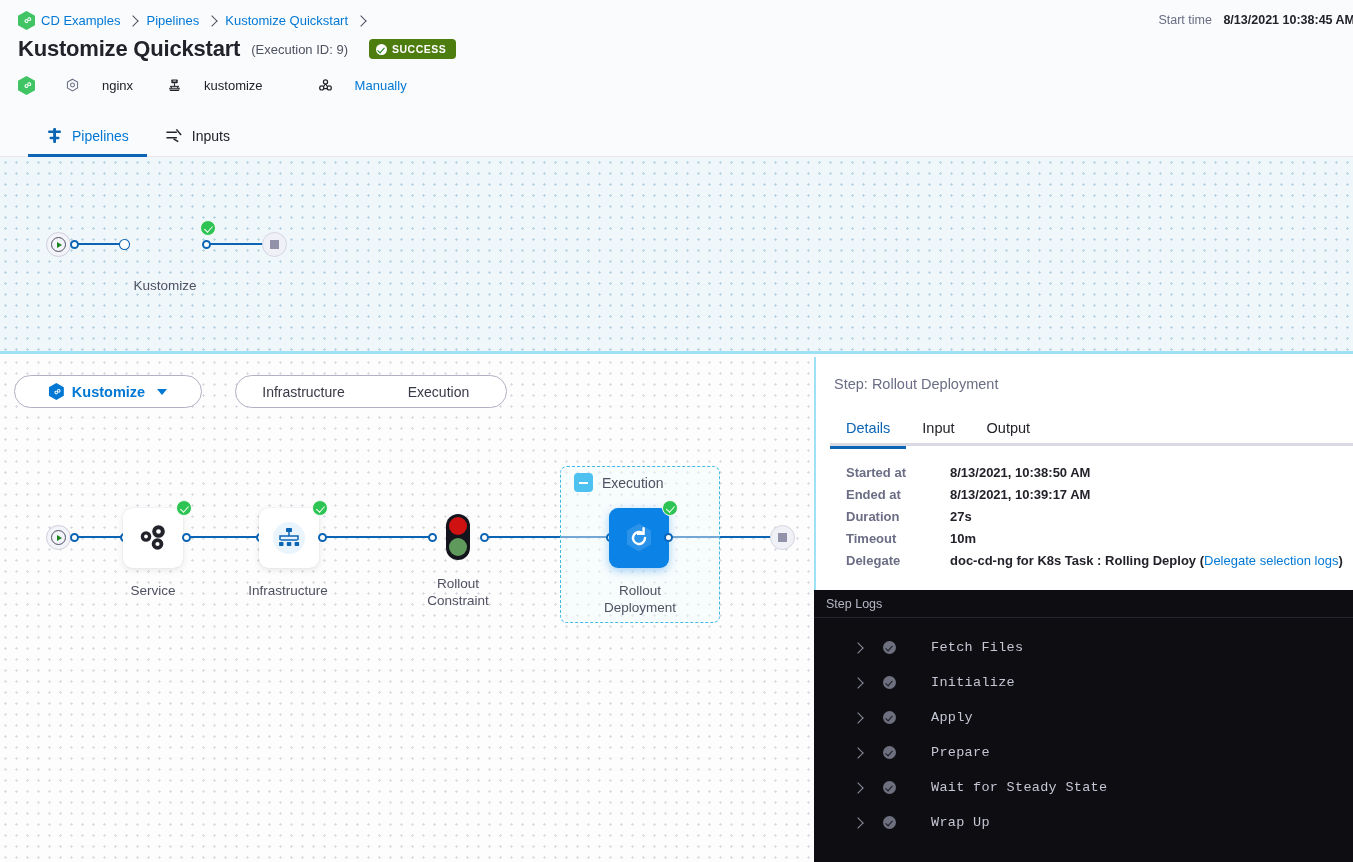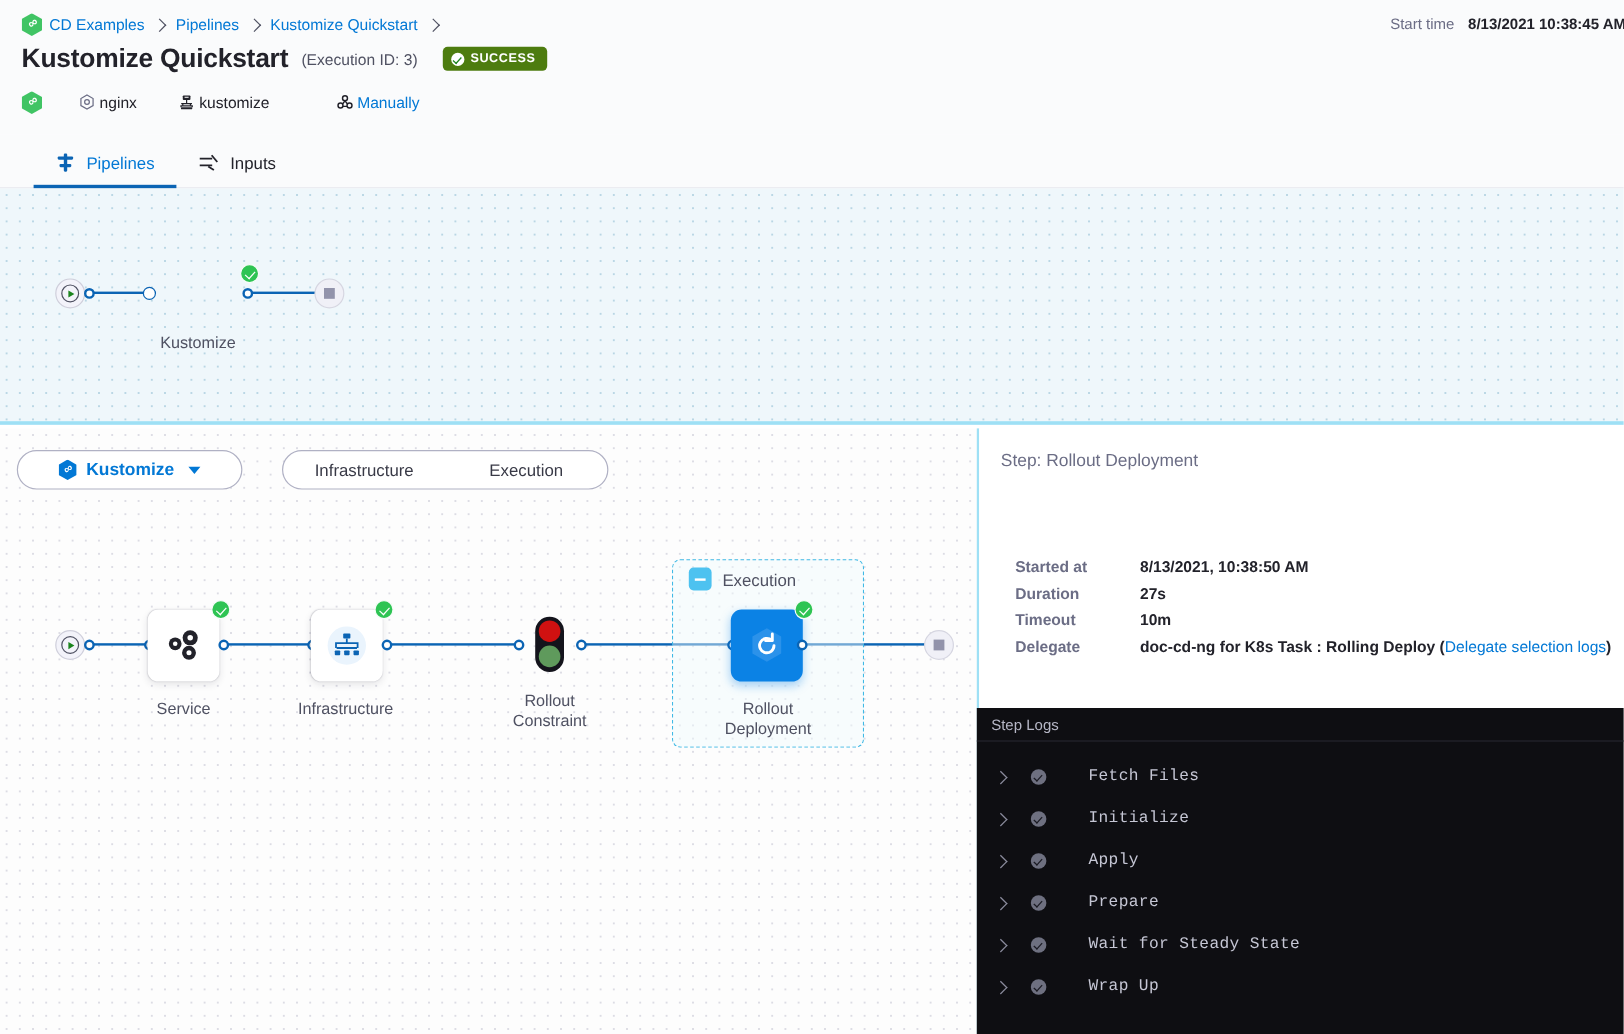"(Execution ID: 3)" span { text: 3 -> 9 }
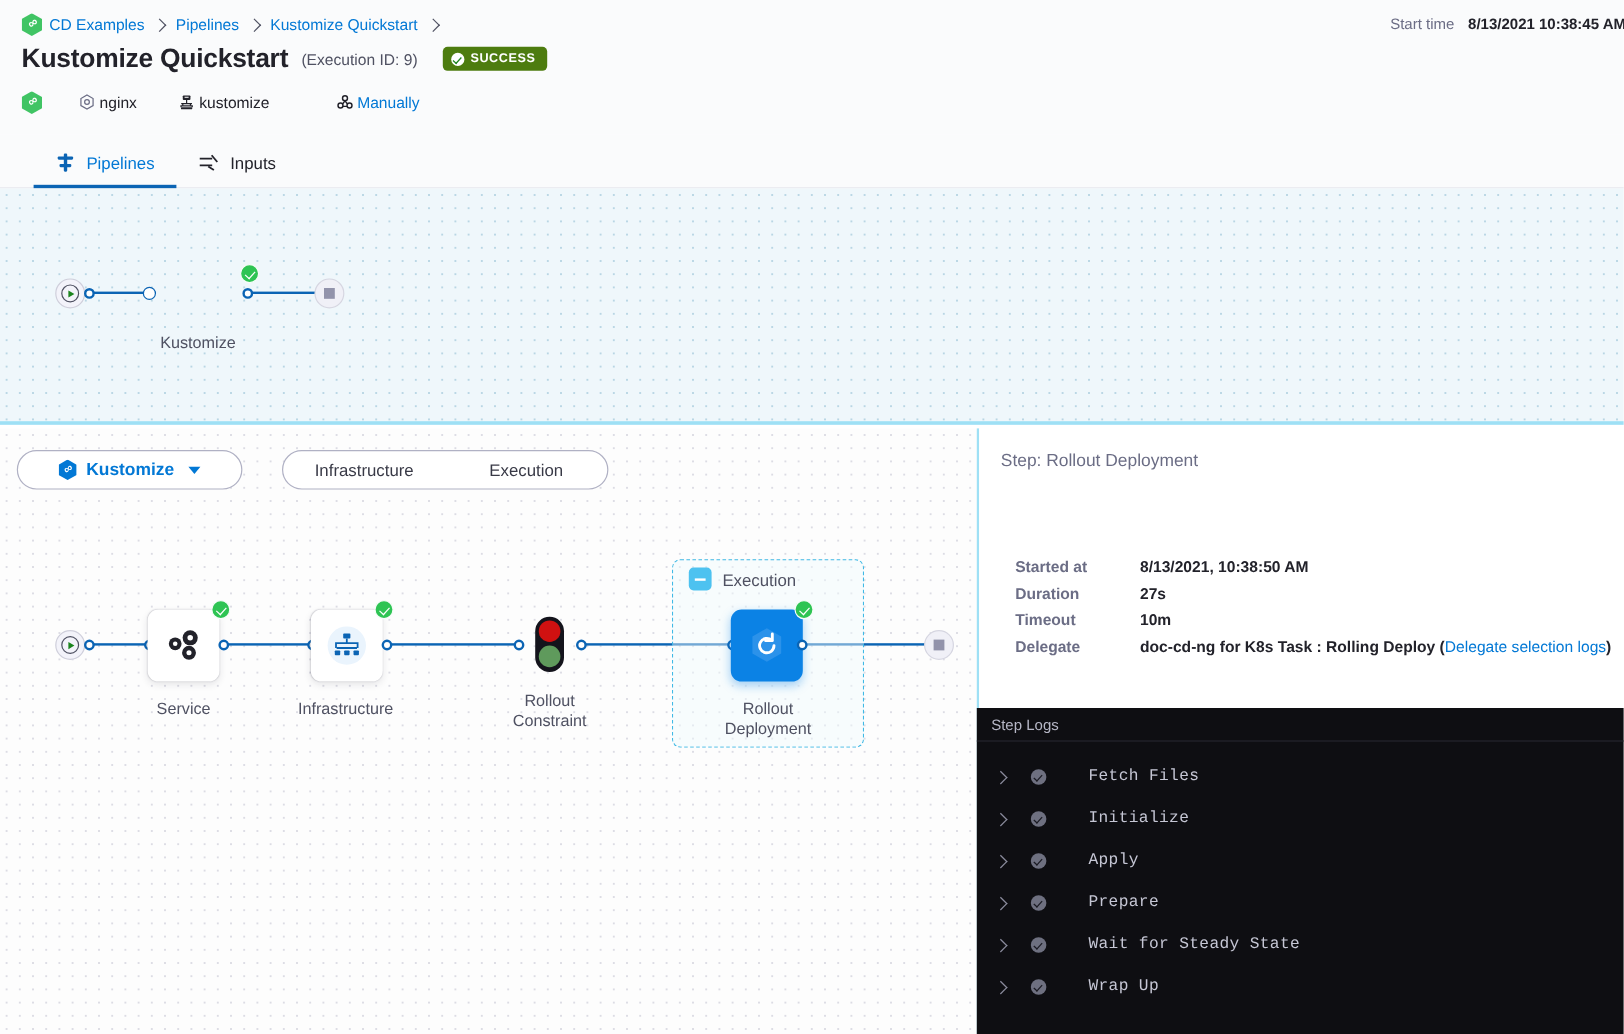"nginx" .meta-item { gap: 3px -> 22px }
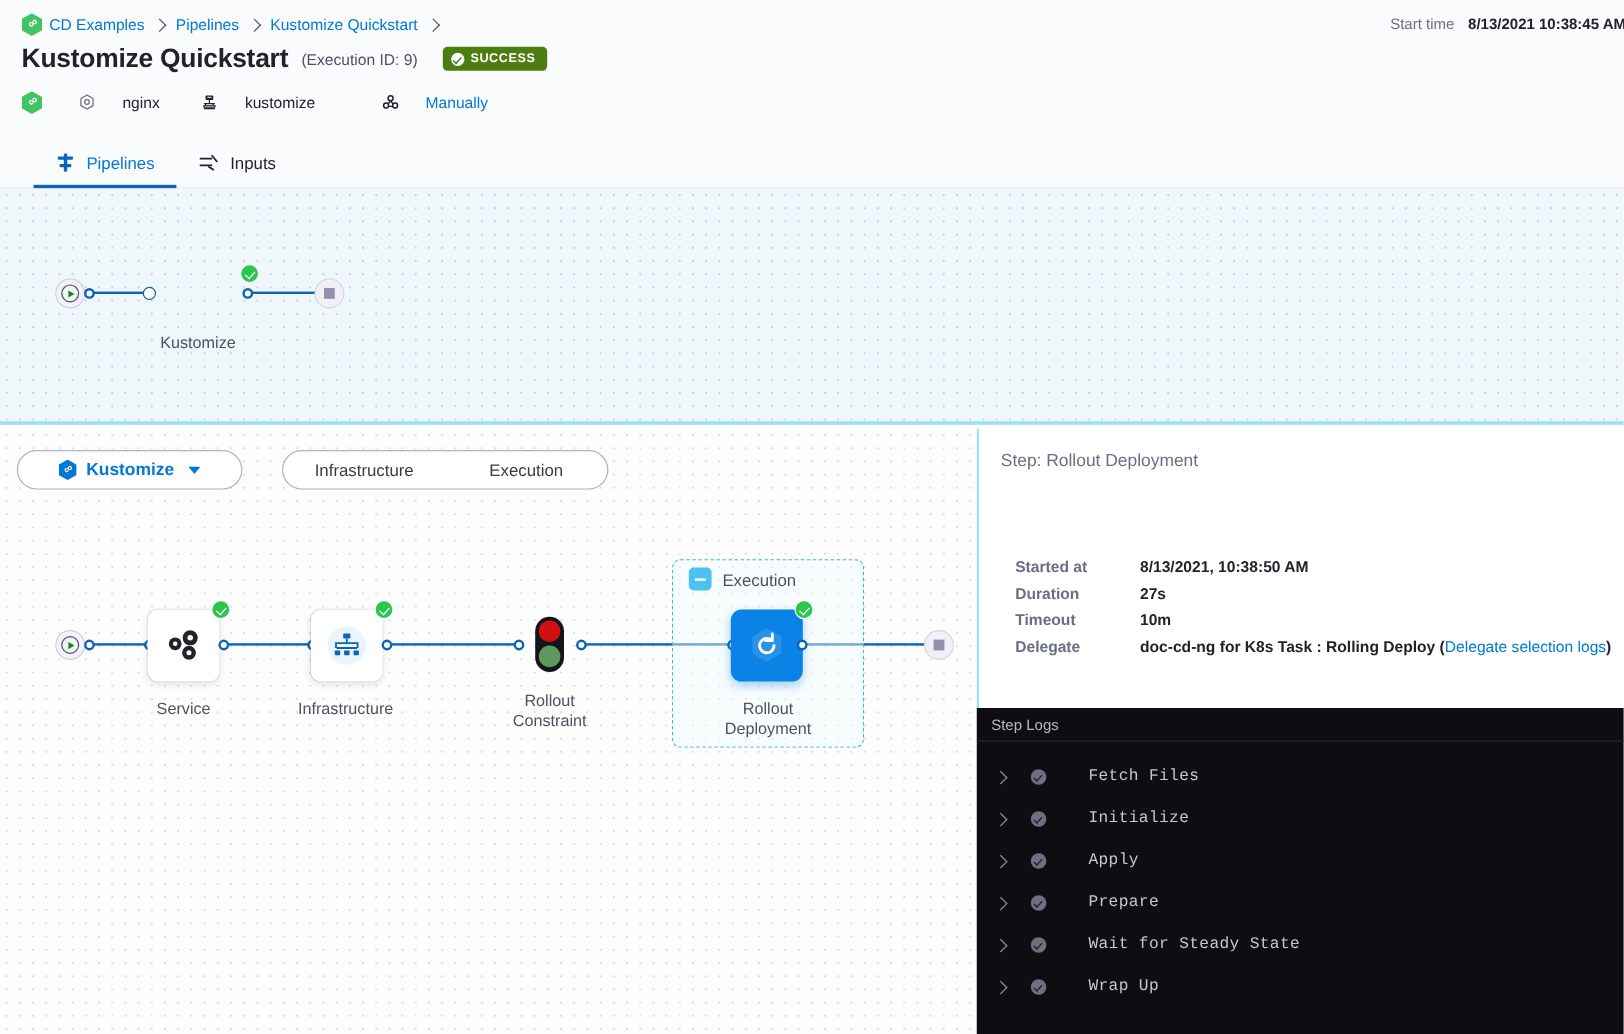"Details" div { html: none -> <div> <div>Details</div> <div>Input</div> <div>Output</div> </div> }
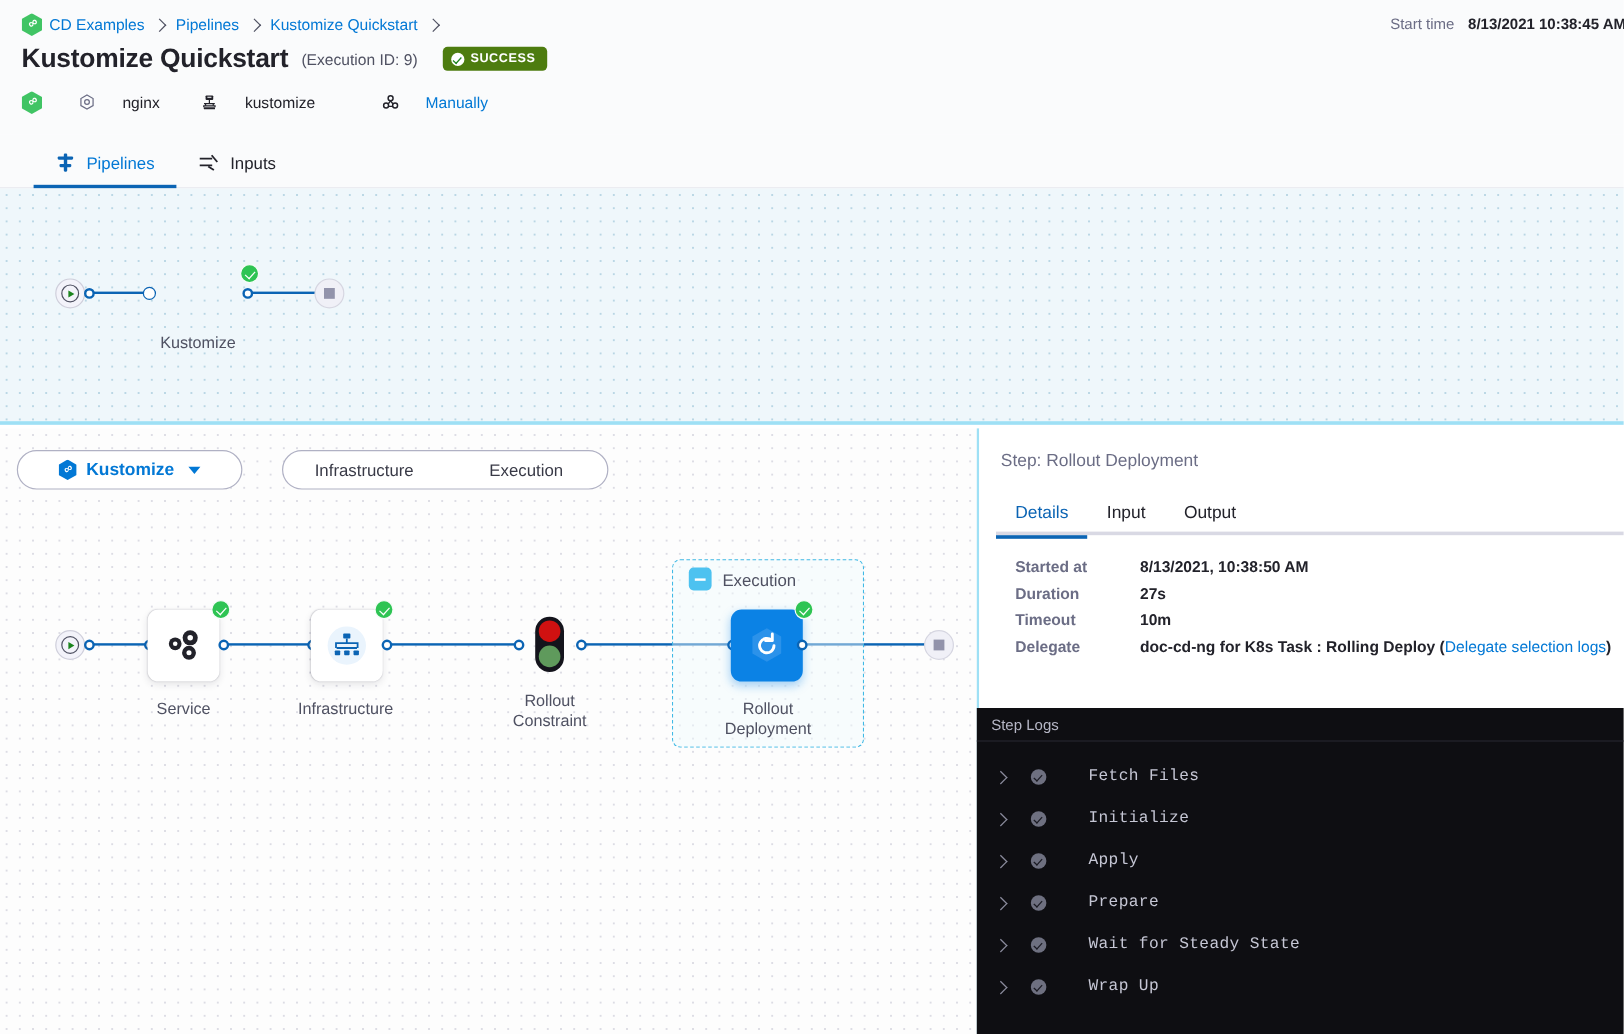"Ended at" tr { html: none -> <tr> <td>Ended at</td> <td>8/13/2021, 10:39:17 AM</td> </tr> }
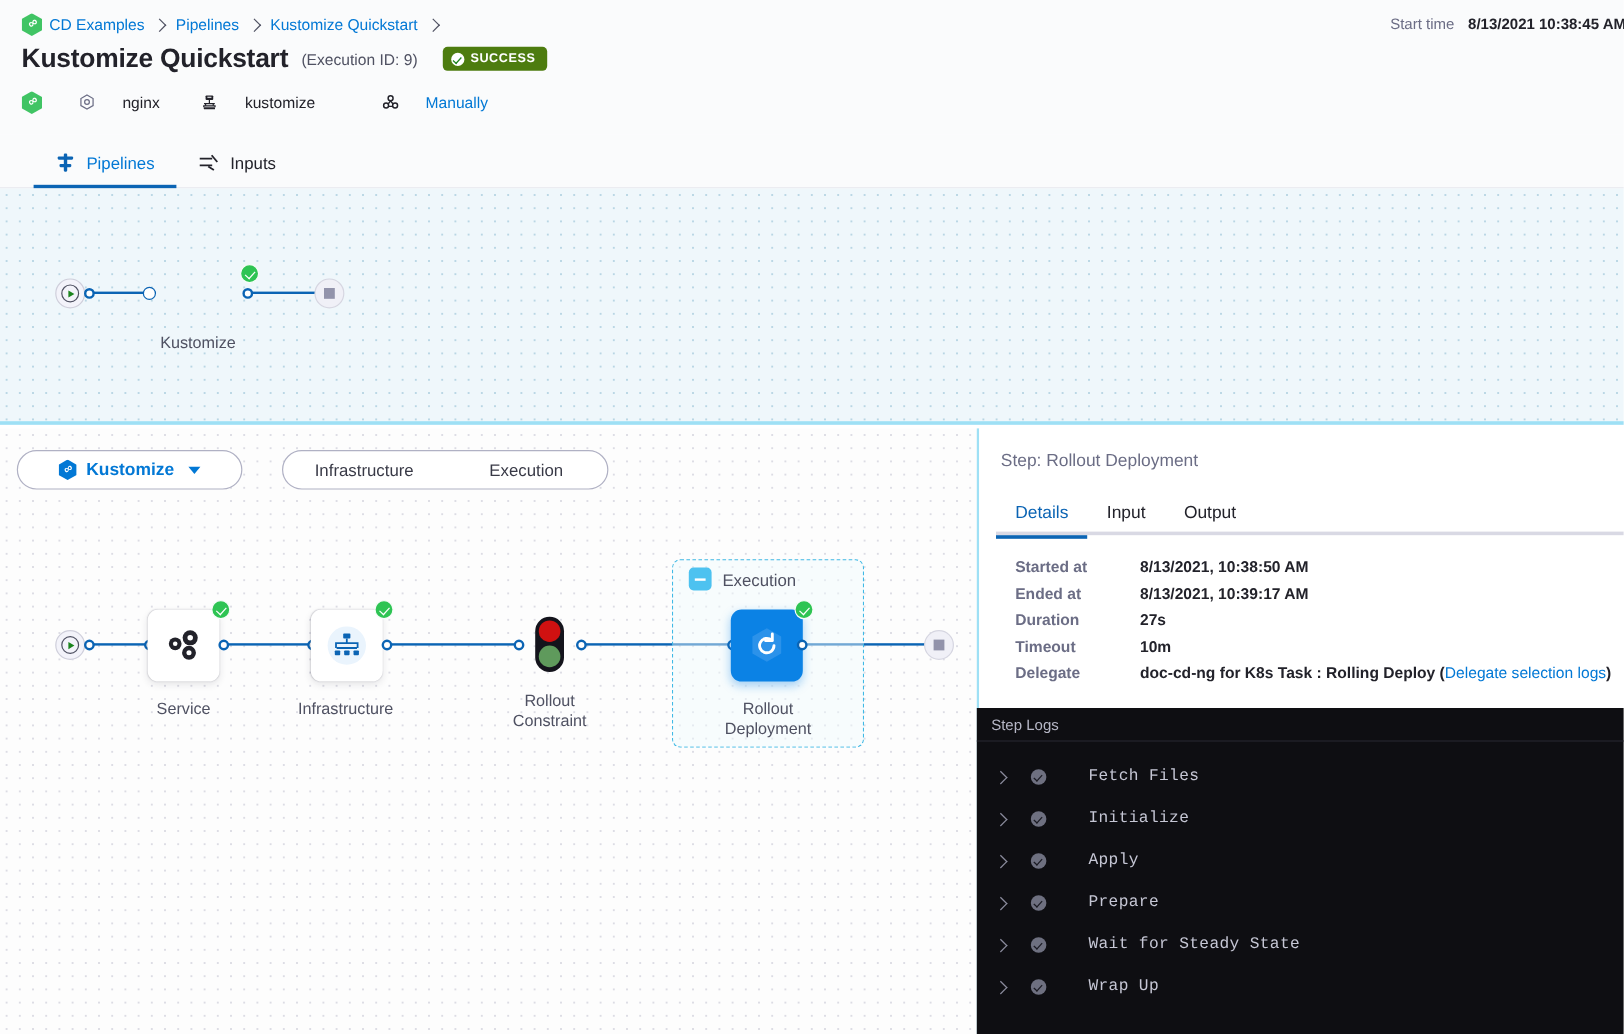"Fetch Files" .log-row { padding-left: 16px -> 40px }
